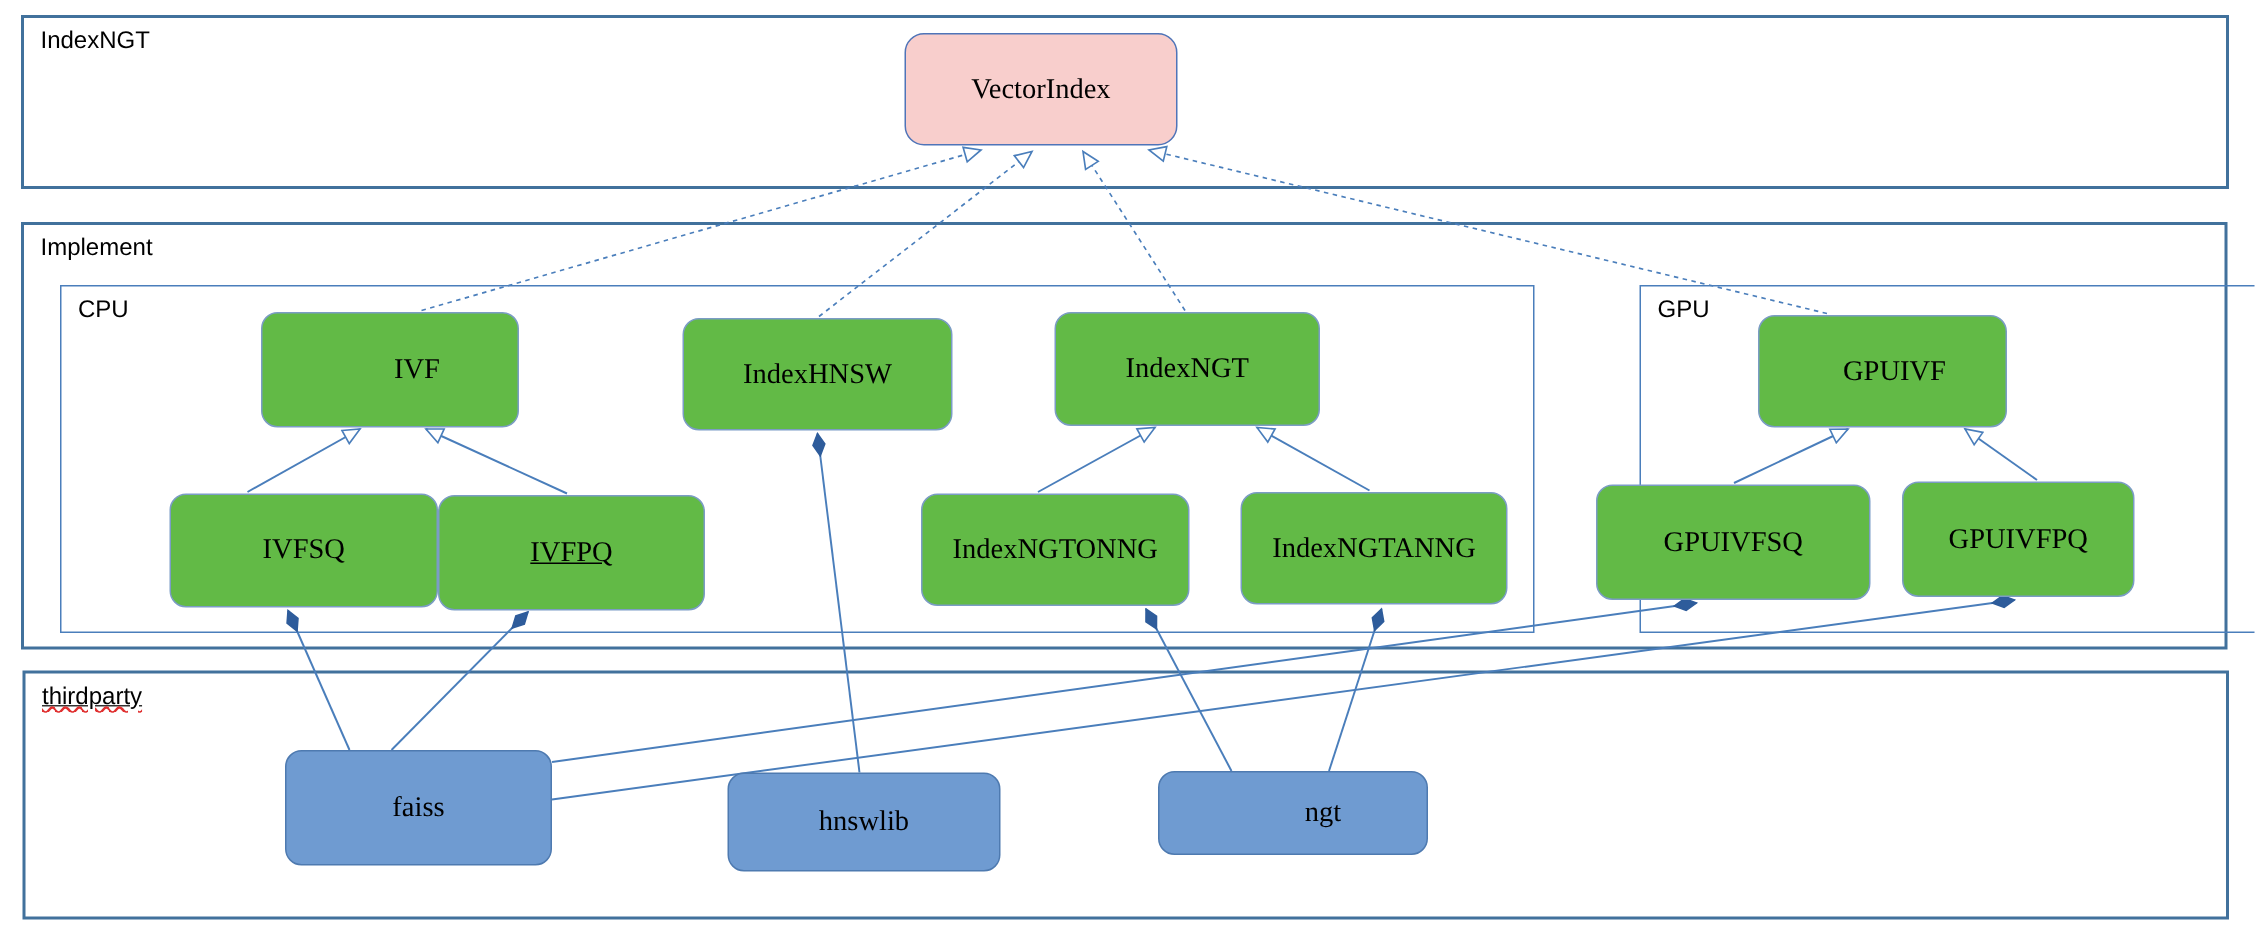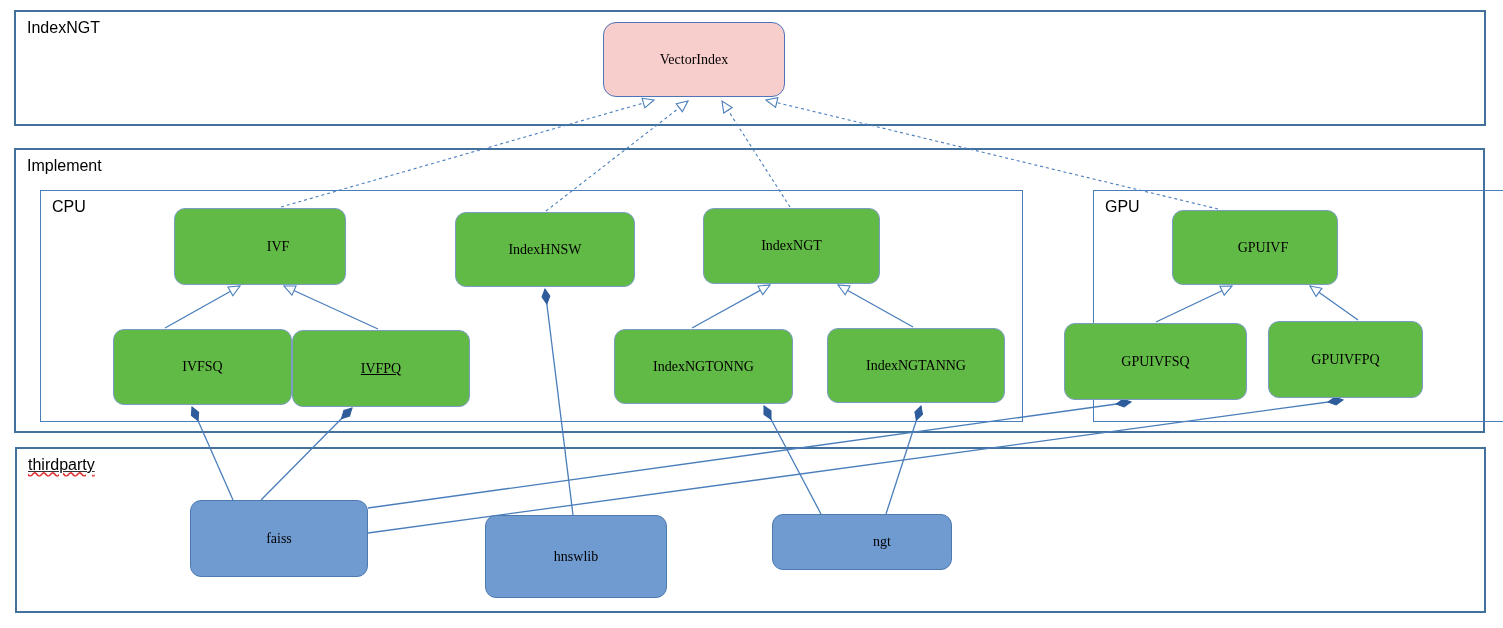"VectorIndex" .node { font-size: 14px -> 19px }
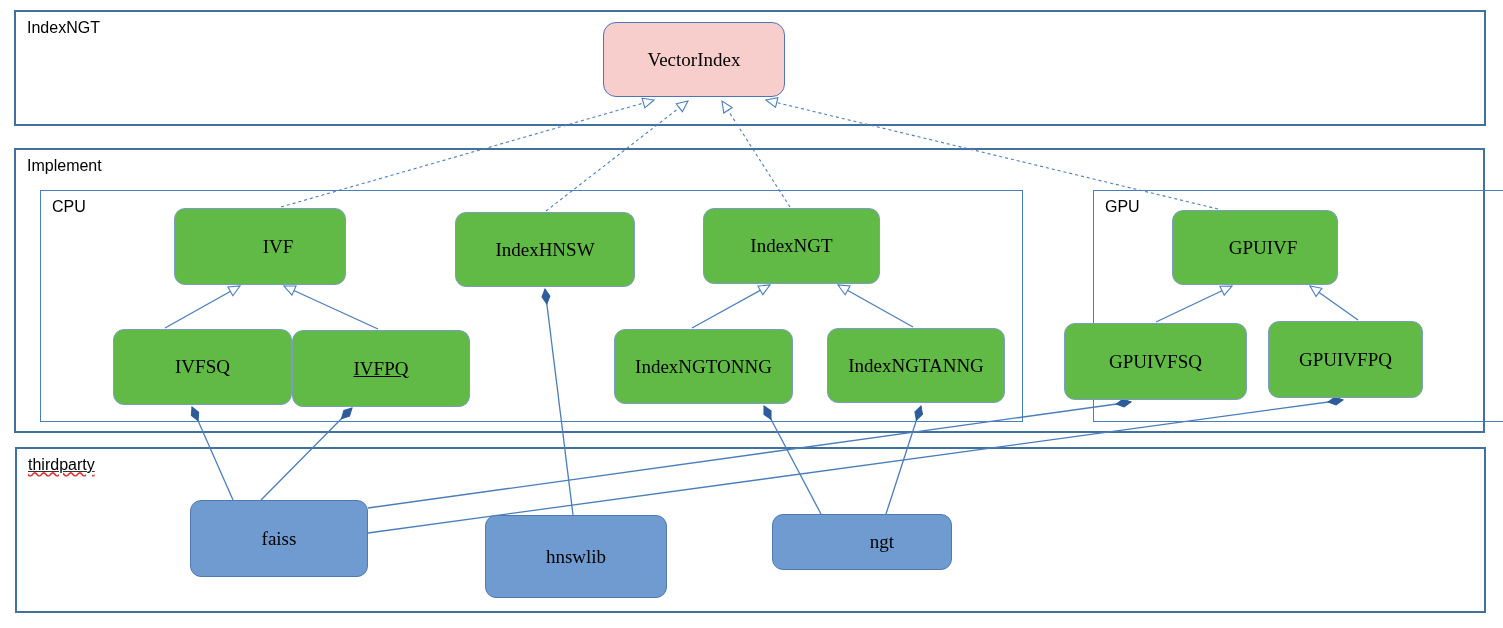"hnswlib" div.node { height: 83px -> 66px }
